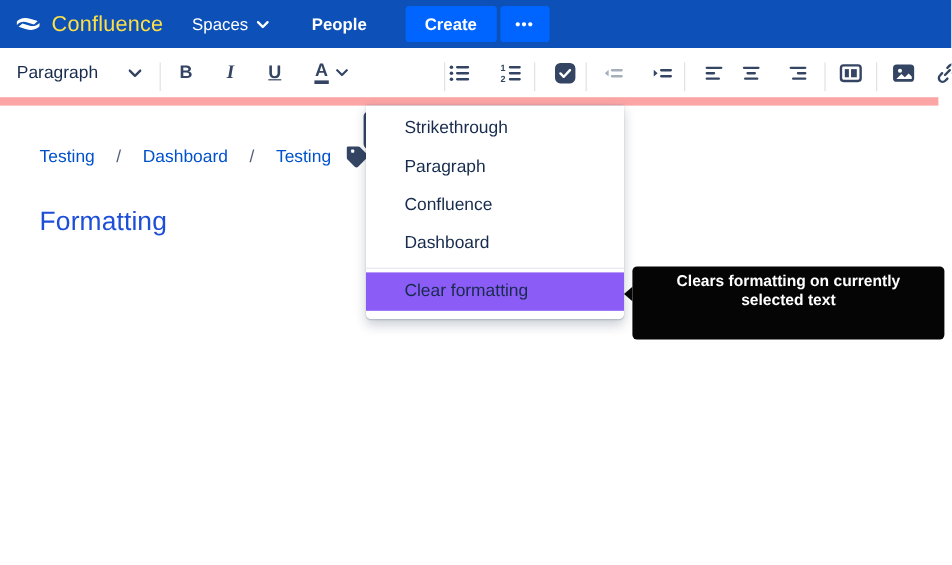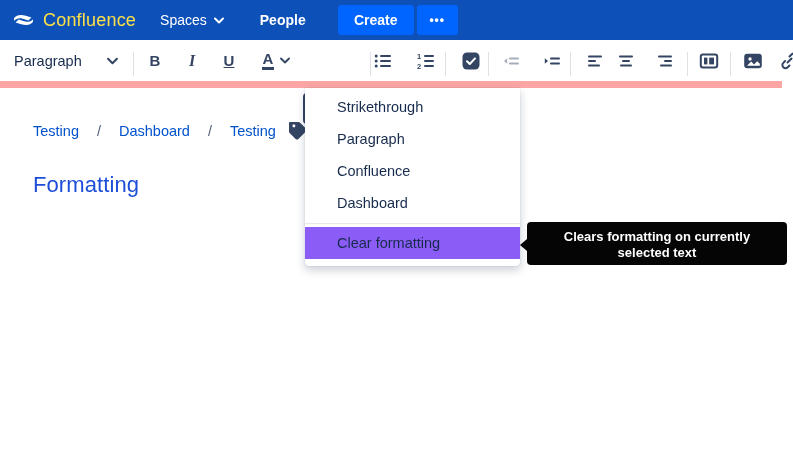"Clears formatting on currently selected" .tooltip { align-items: flex-end -> flex-start; height: 43px -> 61px }
